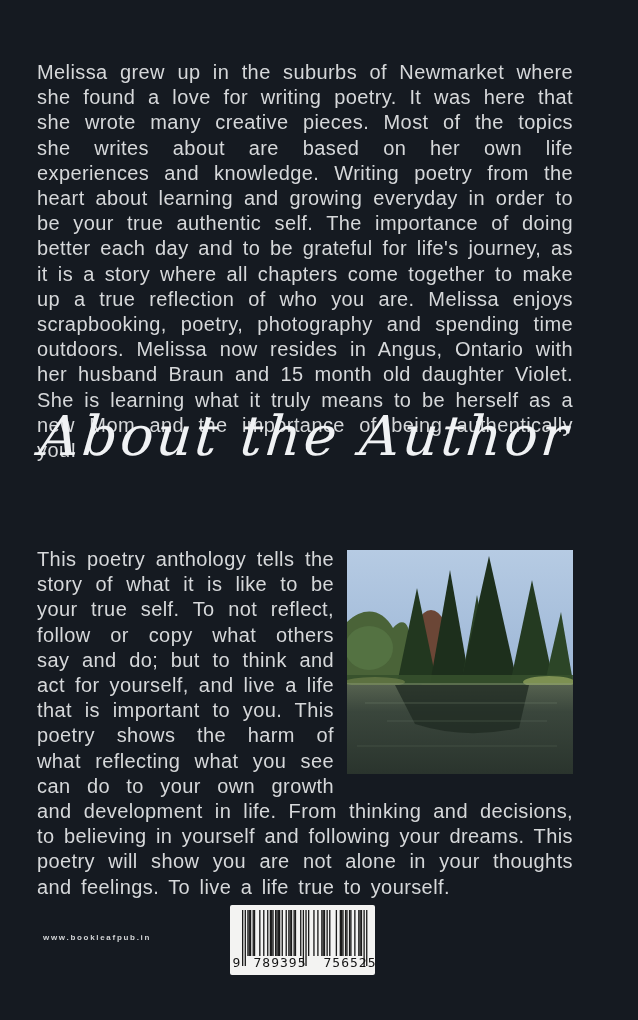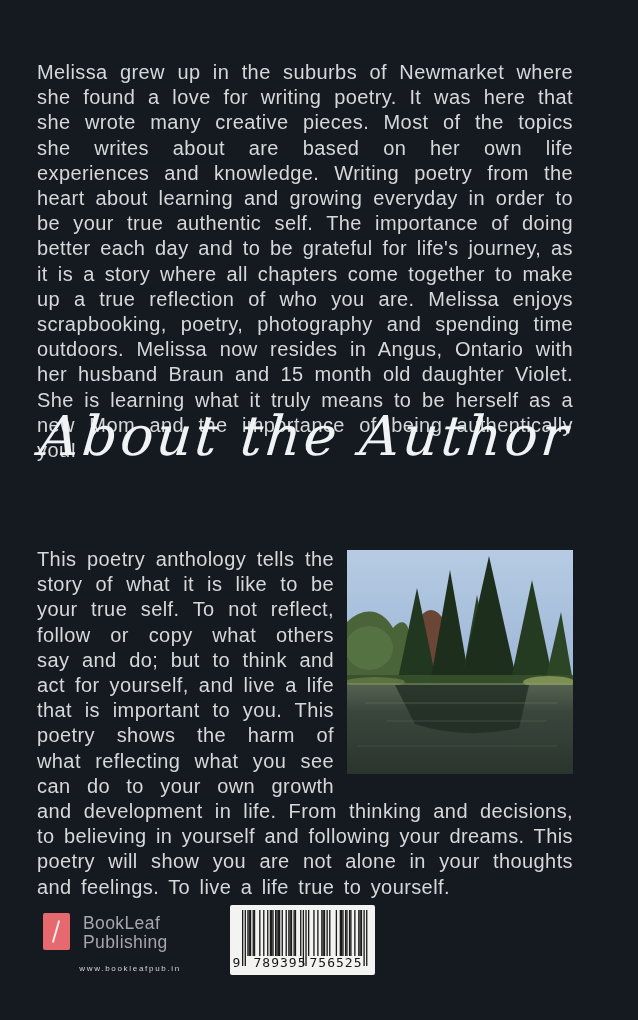"BookLeaf" div.logo-row { html: <div> <div> <div></div> </div> <div> <div>BookLeaf</div> <div>Publishing</div> </div> </div> -> none }
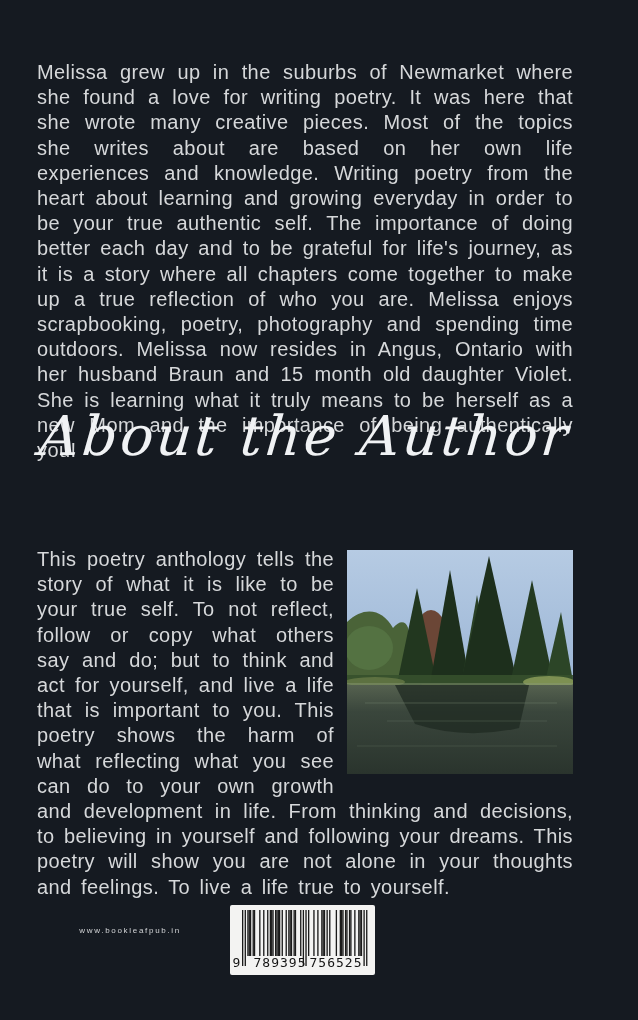"www.bookleafpub.in" .logo-url { font-weight: normal -> bold; margin-top: 13px -> 20px; text-align: right -> left }
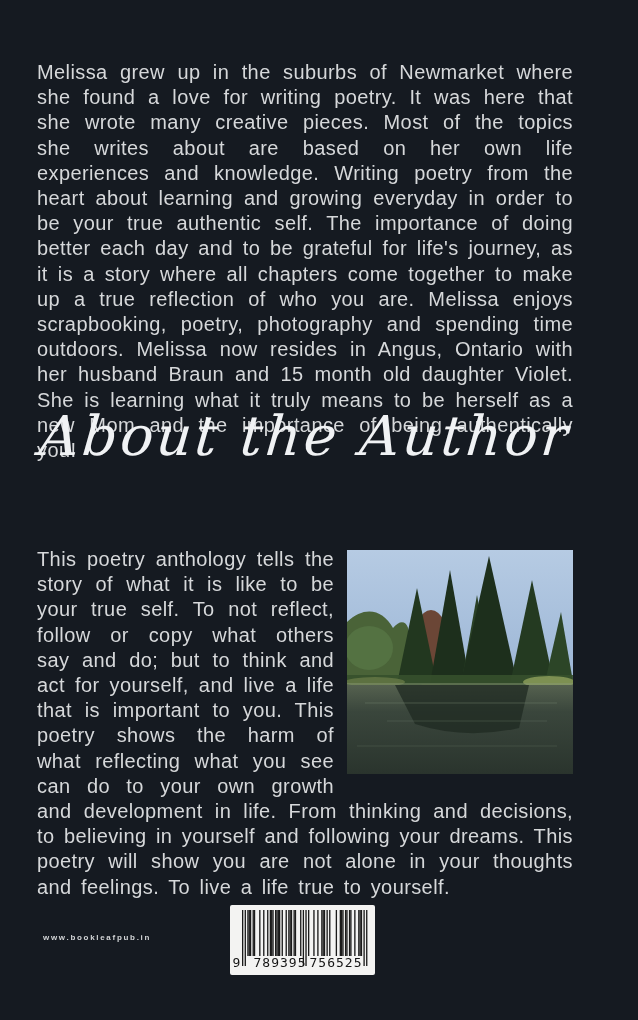"756525" .bc-d2 { padding-left: none -> 14px }
